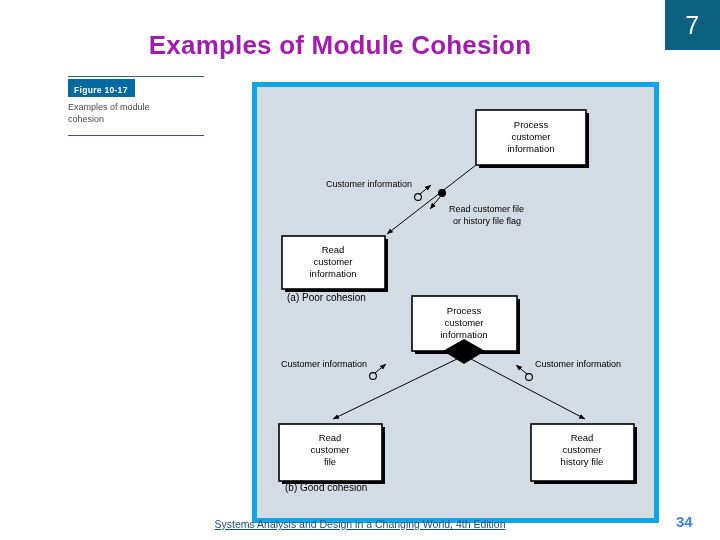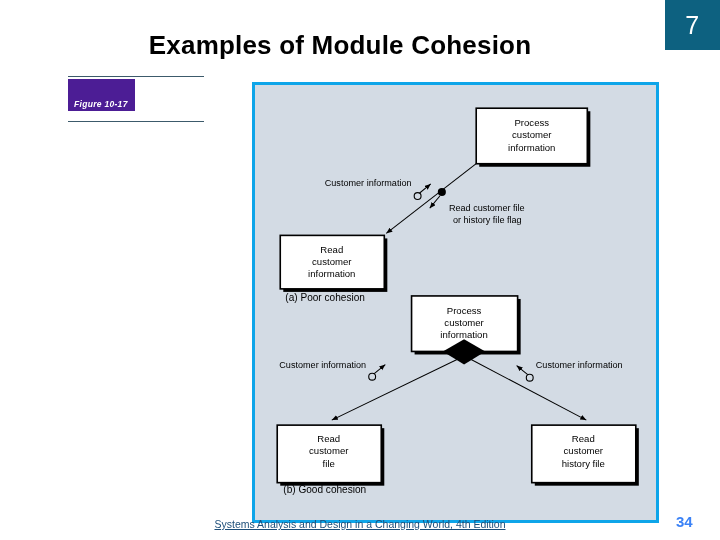"Examples of Module Cohesion" #slide-title { color: #000000 -> #a21caf }
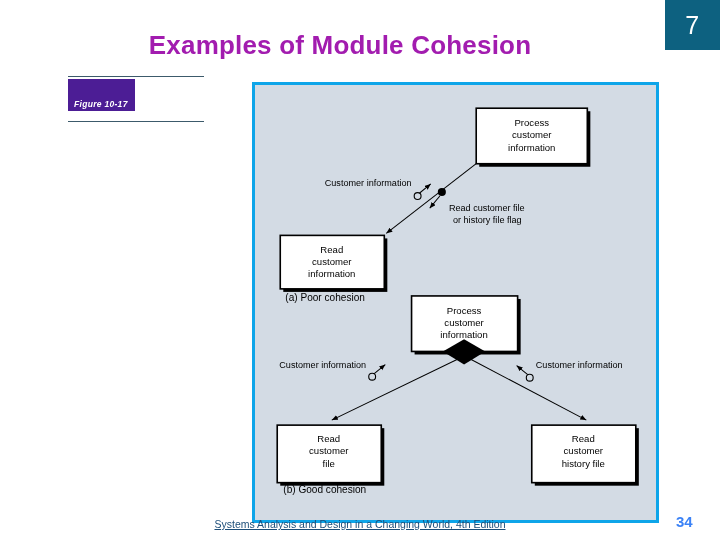"Figure 10-17" #figure-number-badge { background: #4c1d95 -> #0369a1; font-style: italic -> none; padding: 20px 7px 2px 6px -> 6px 7px 2px 6px }
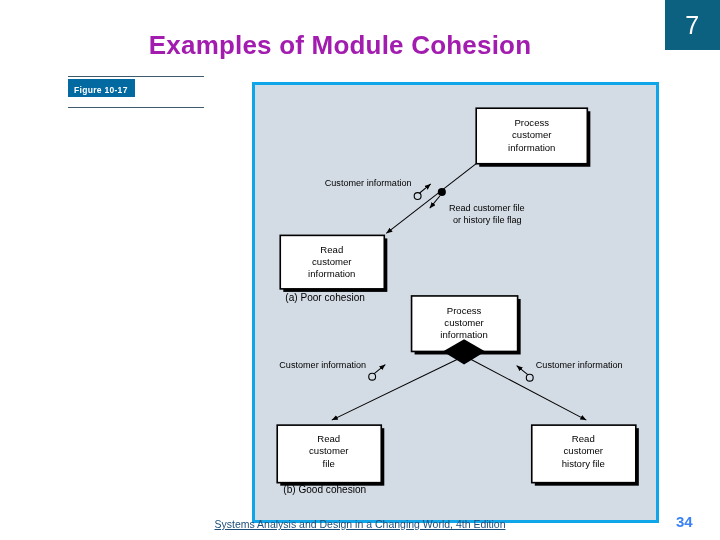"Examples of module" div { html: none -> <div> <div>Examples of module</div> <div>cohesion</div> </div> }
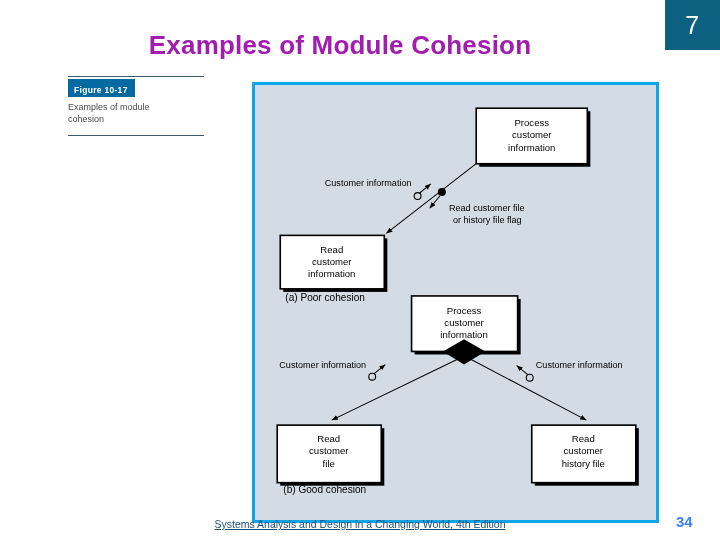"Process" #diagram-frame { border: 3px solid #0ea5e9 -> 5px solid #0ea5e9 }
